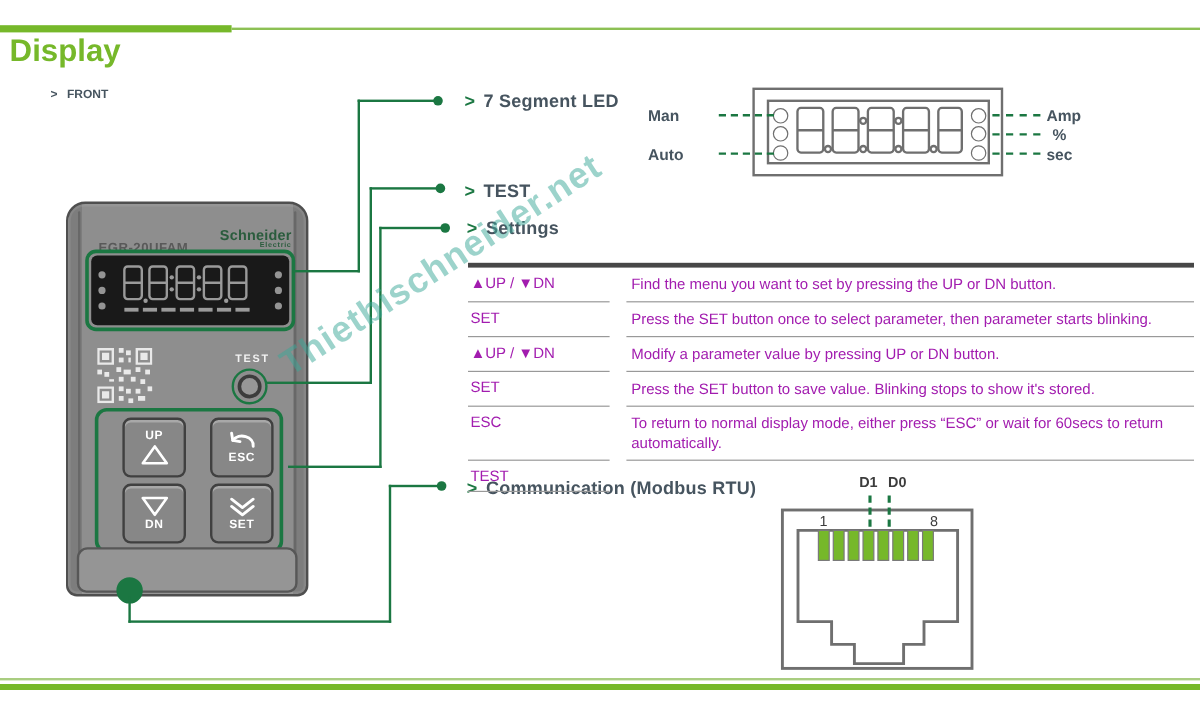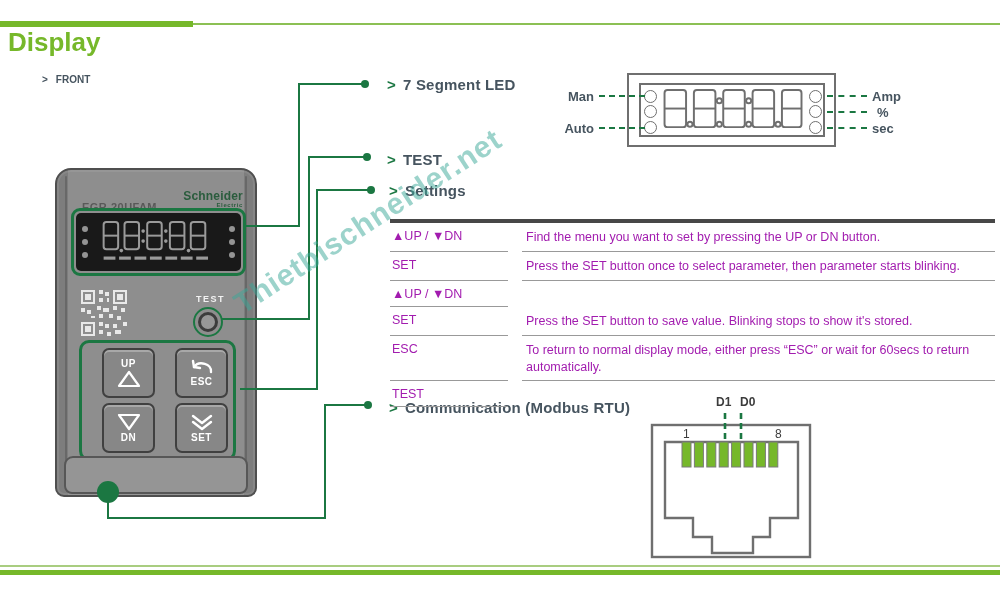"Man" div.ledlbl { text-align: right -> left }
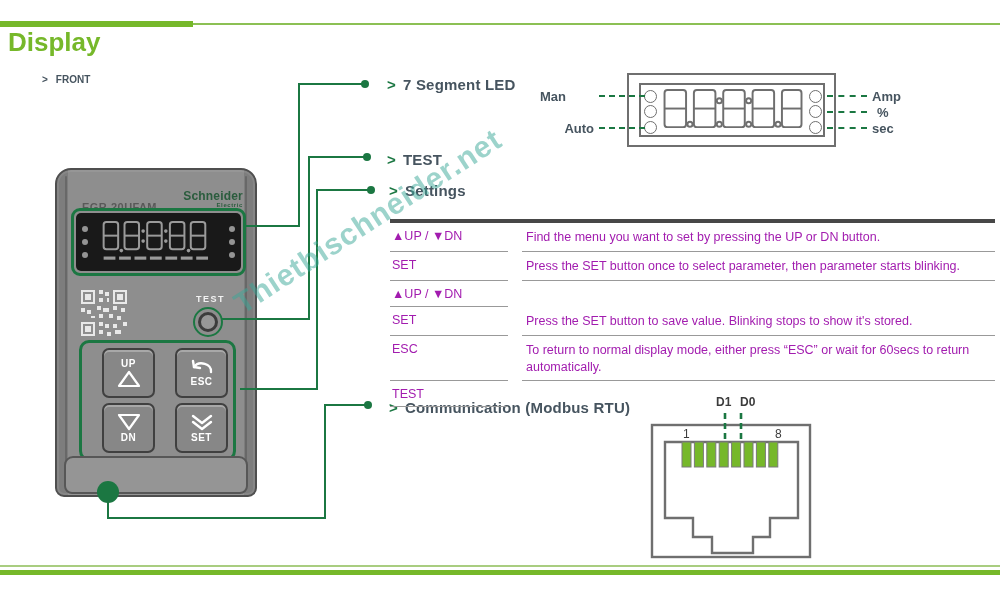"Auto" div.ledlbl { text-align: right -> none }
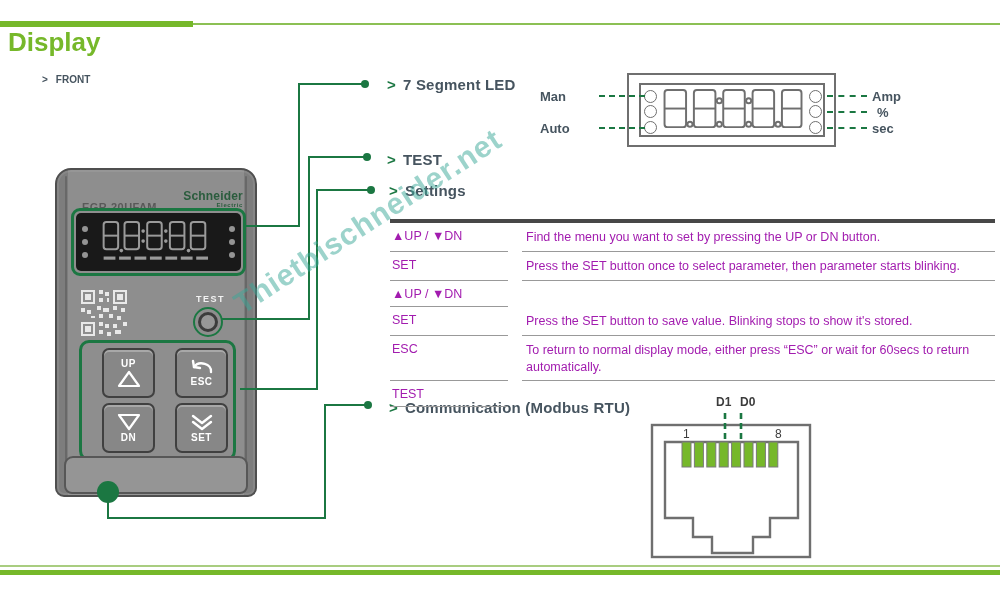"Modify a parameter value by" div.tdesc { html: none -> <div>Modify a parameter value by pressing UP or DN button.</div> }
